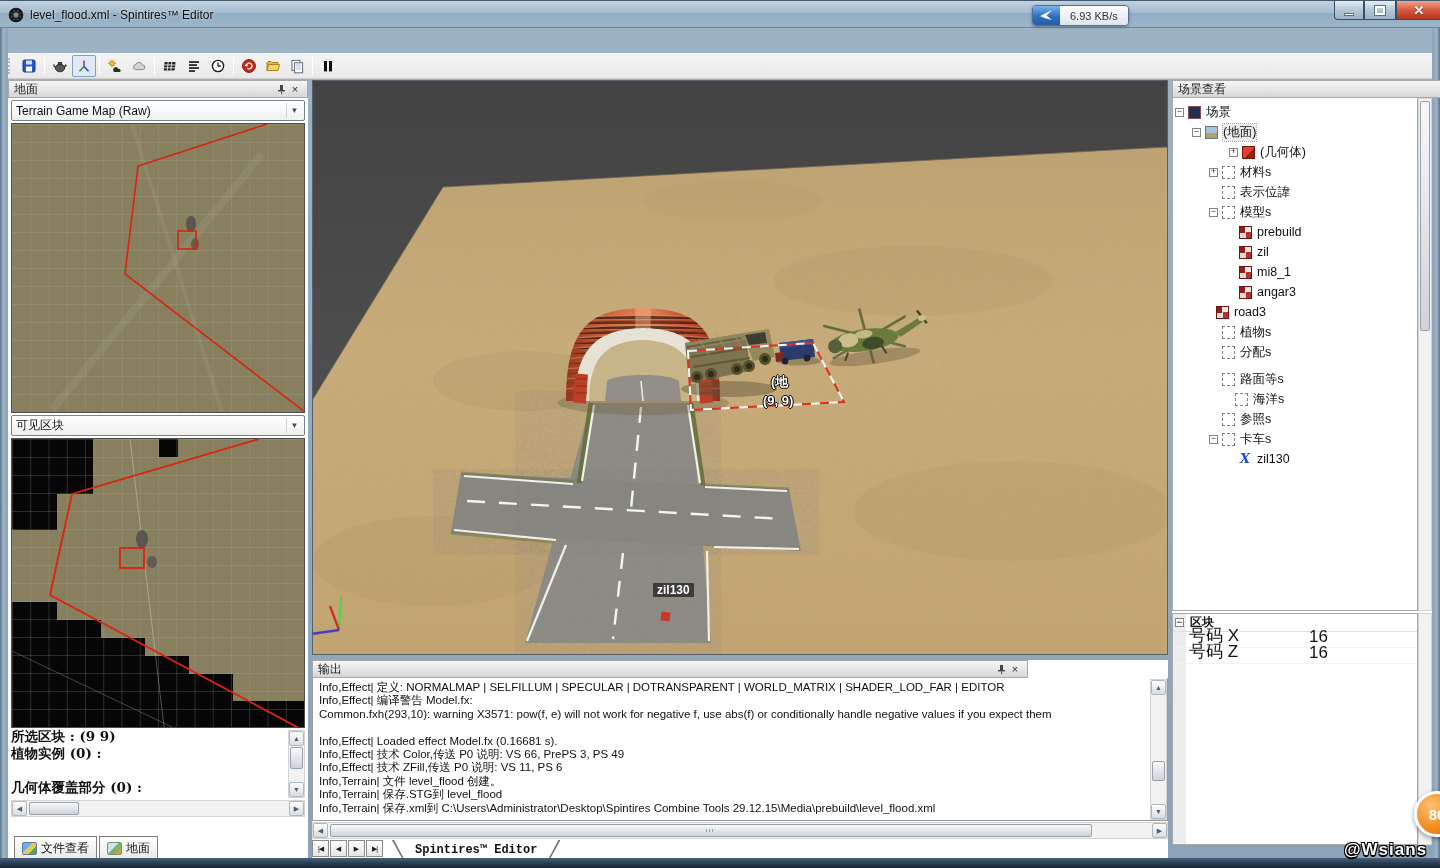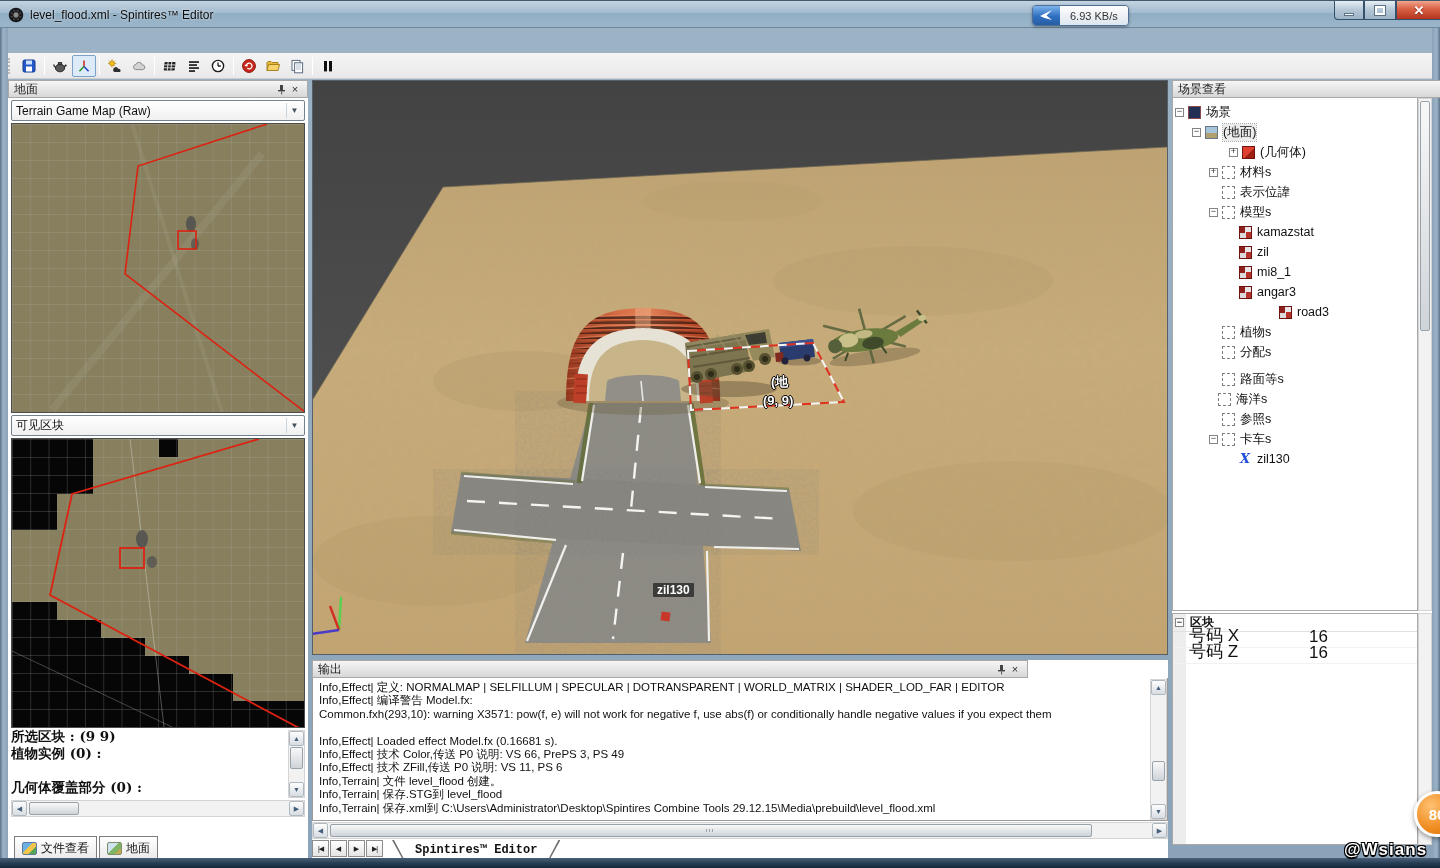"kamazstat" span.tlabel { text: kamazstat -> prebuild }
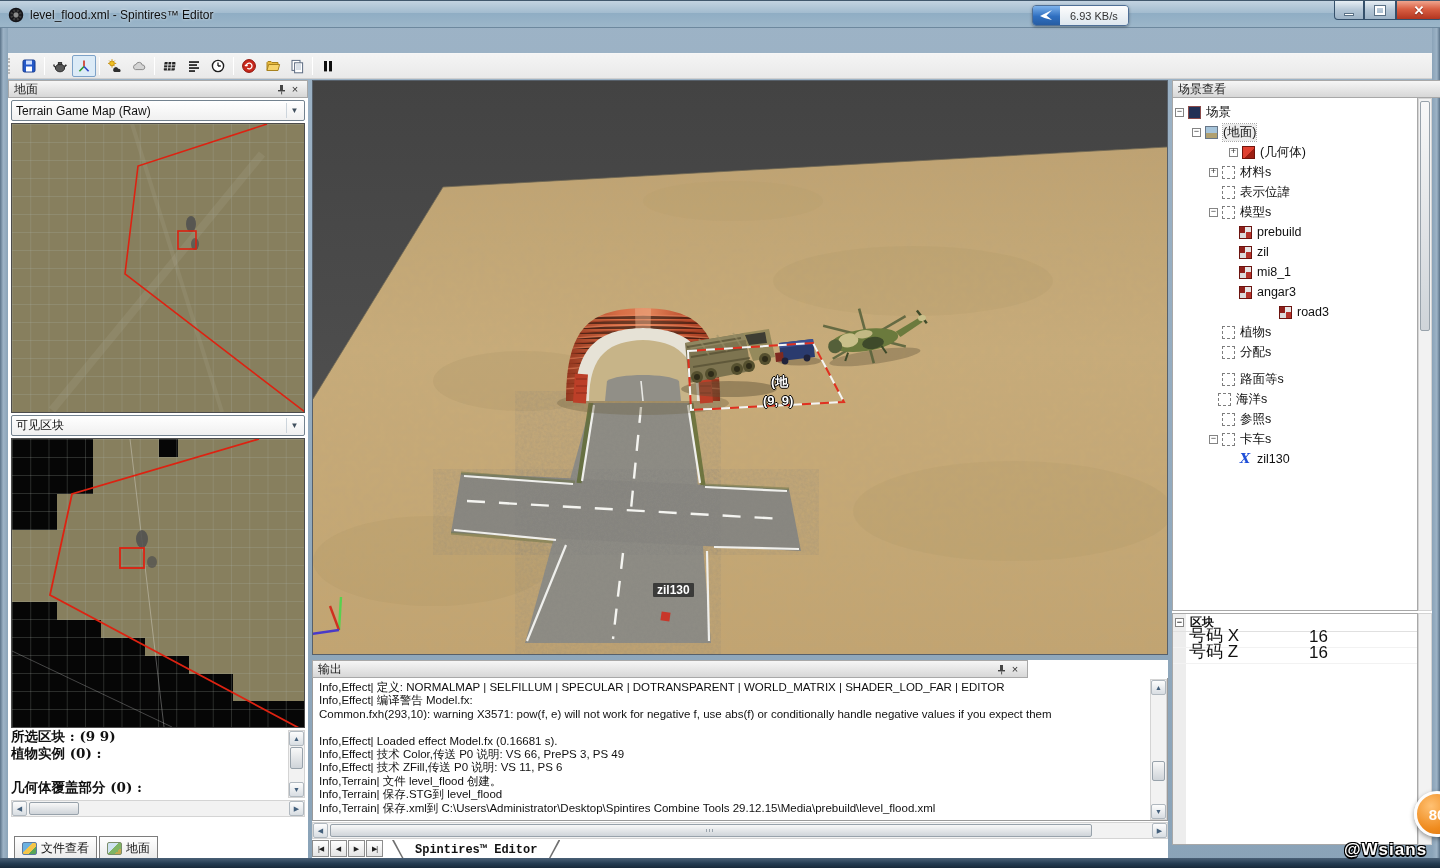"road3" div.trow { margin-left: 42px -> none; padding-left: 51px -> 30px }
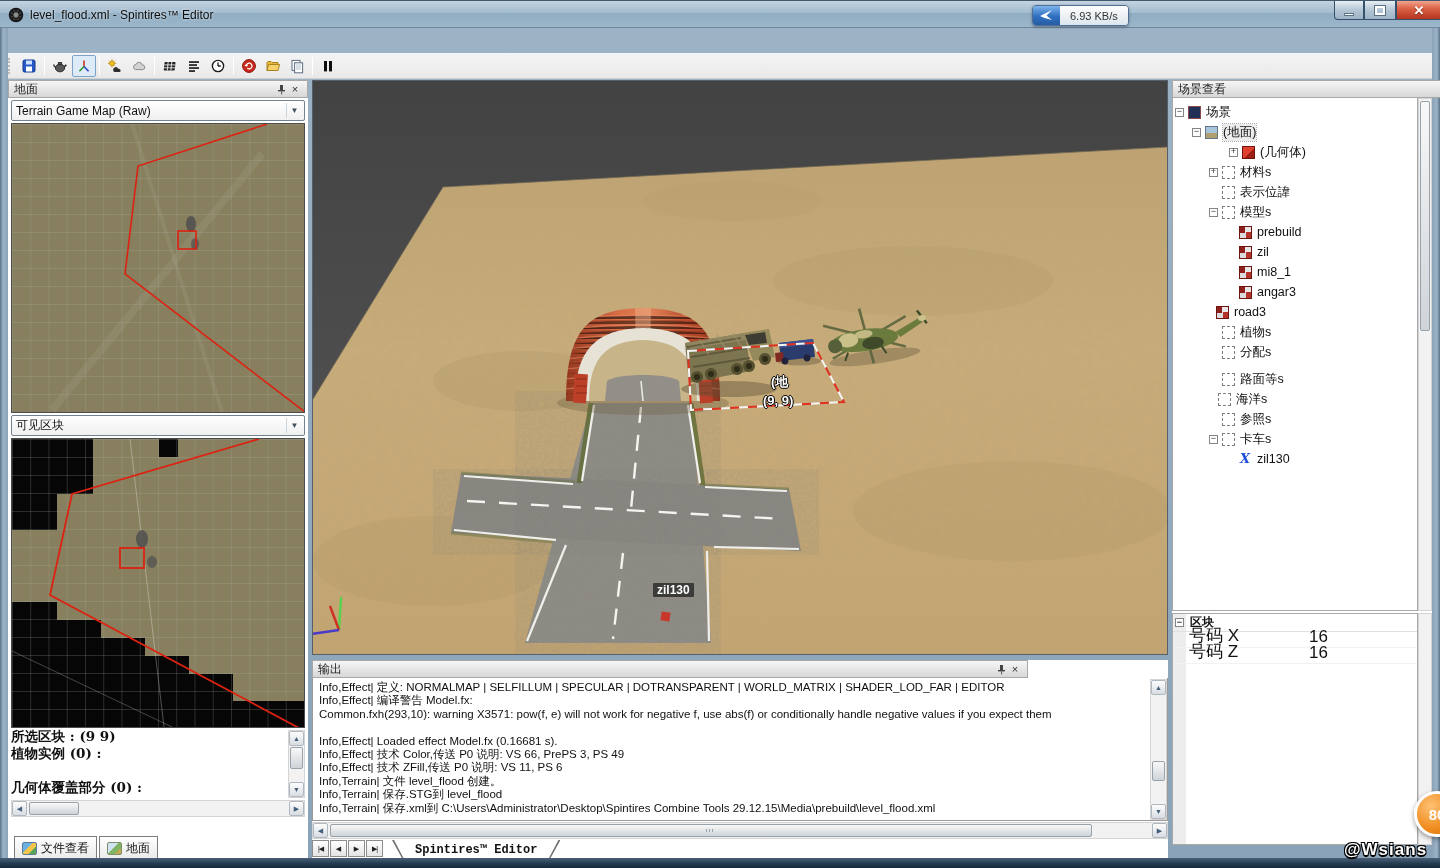"海洋s" div.trow { padding-left: 32px -> 49px }
